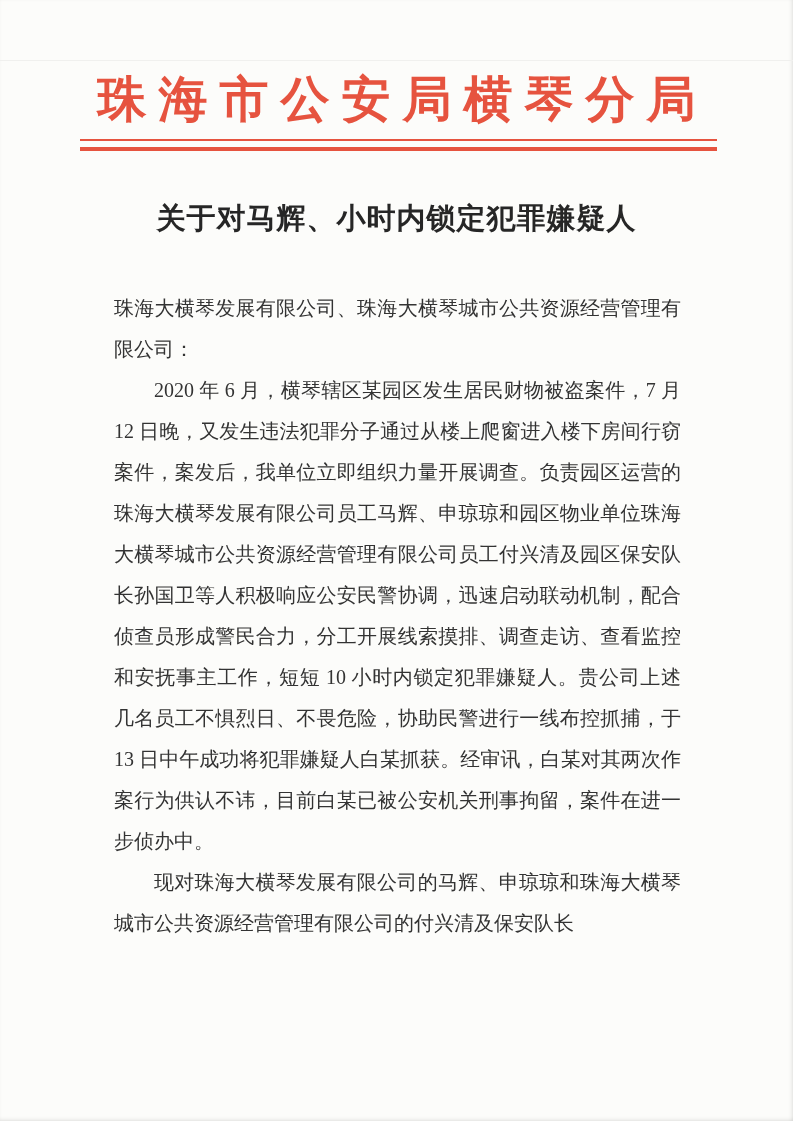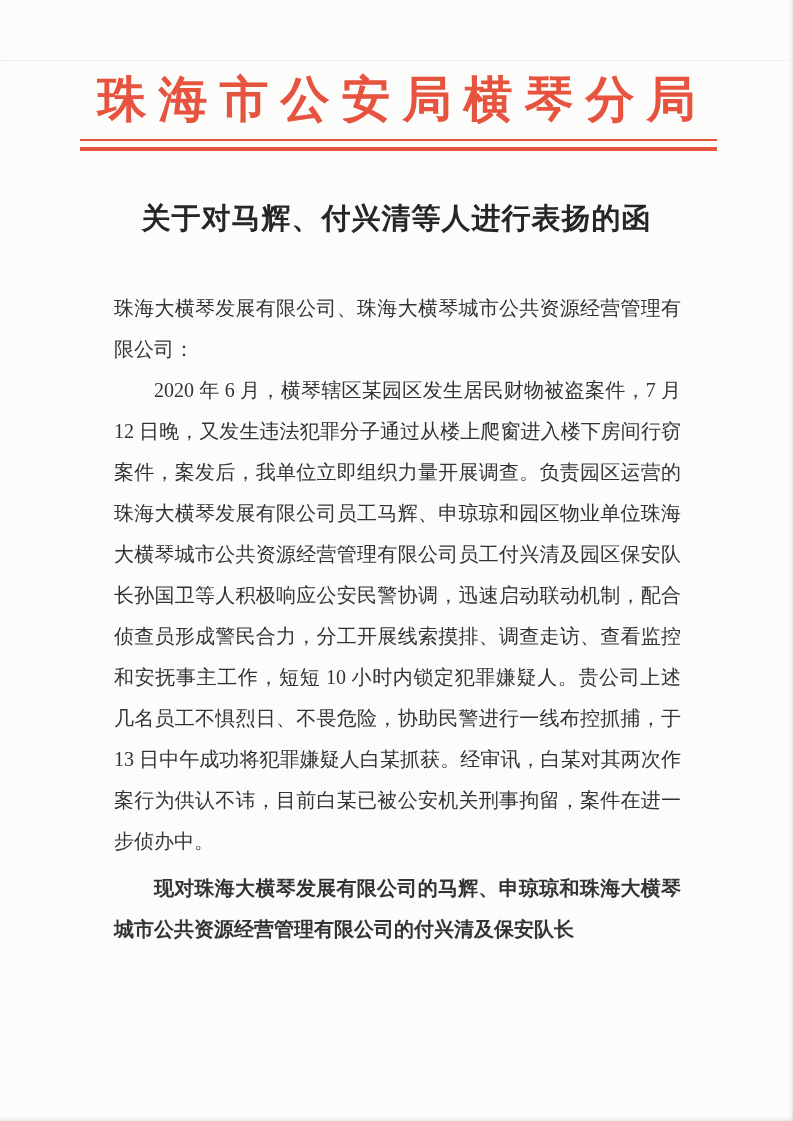"关于对马辉、付兴清等人进行表扬的函" h1.doc-title { text: 付兴清等人进行表扬的函 -> 小时内锁定犯罪嫌疑人 }
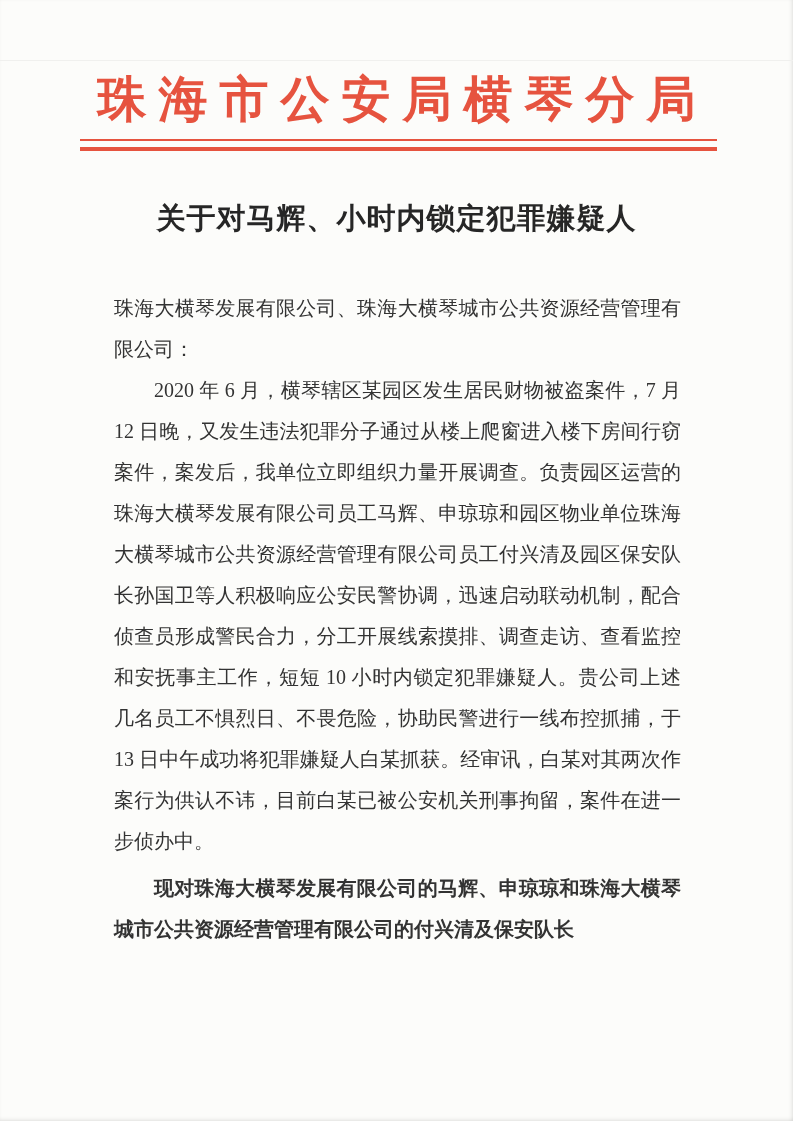"现对珠海大横琴发展有限公司的马辉、申琼琼和珠海大横琴城市公共资源经营管理有限公司" .body-text p.para-last { font-weight: bold -> none; margin-top: 6px -> none }
